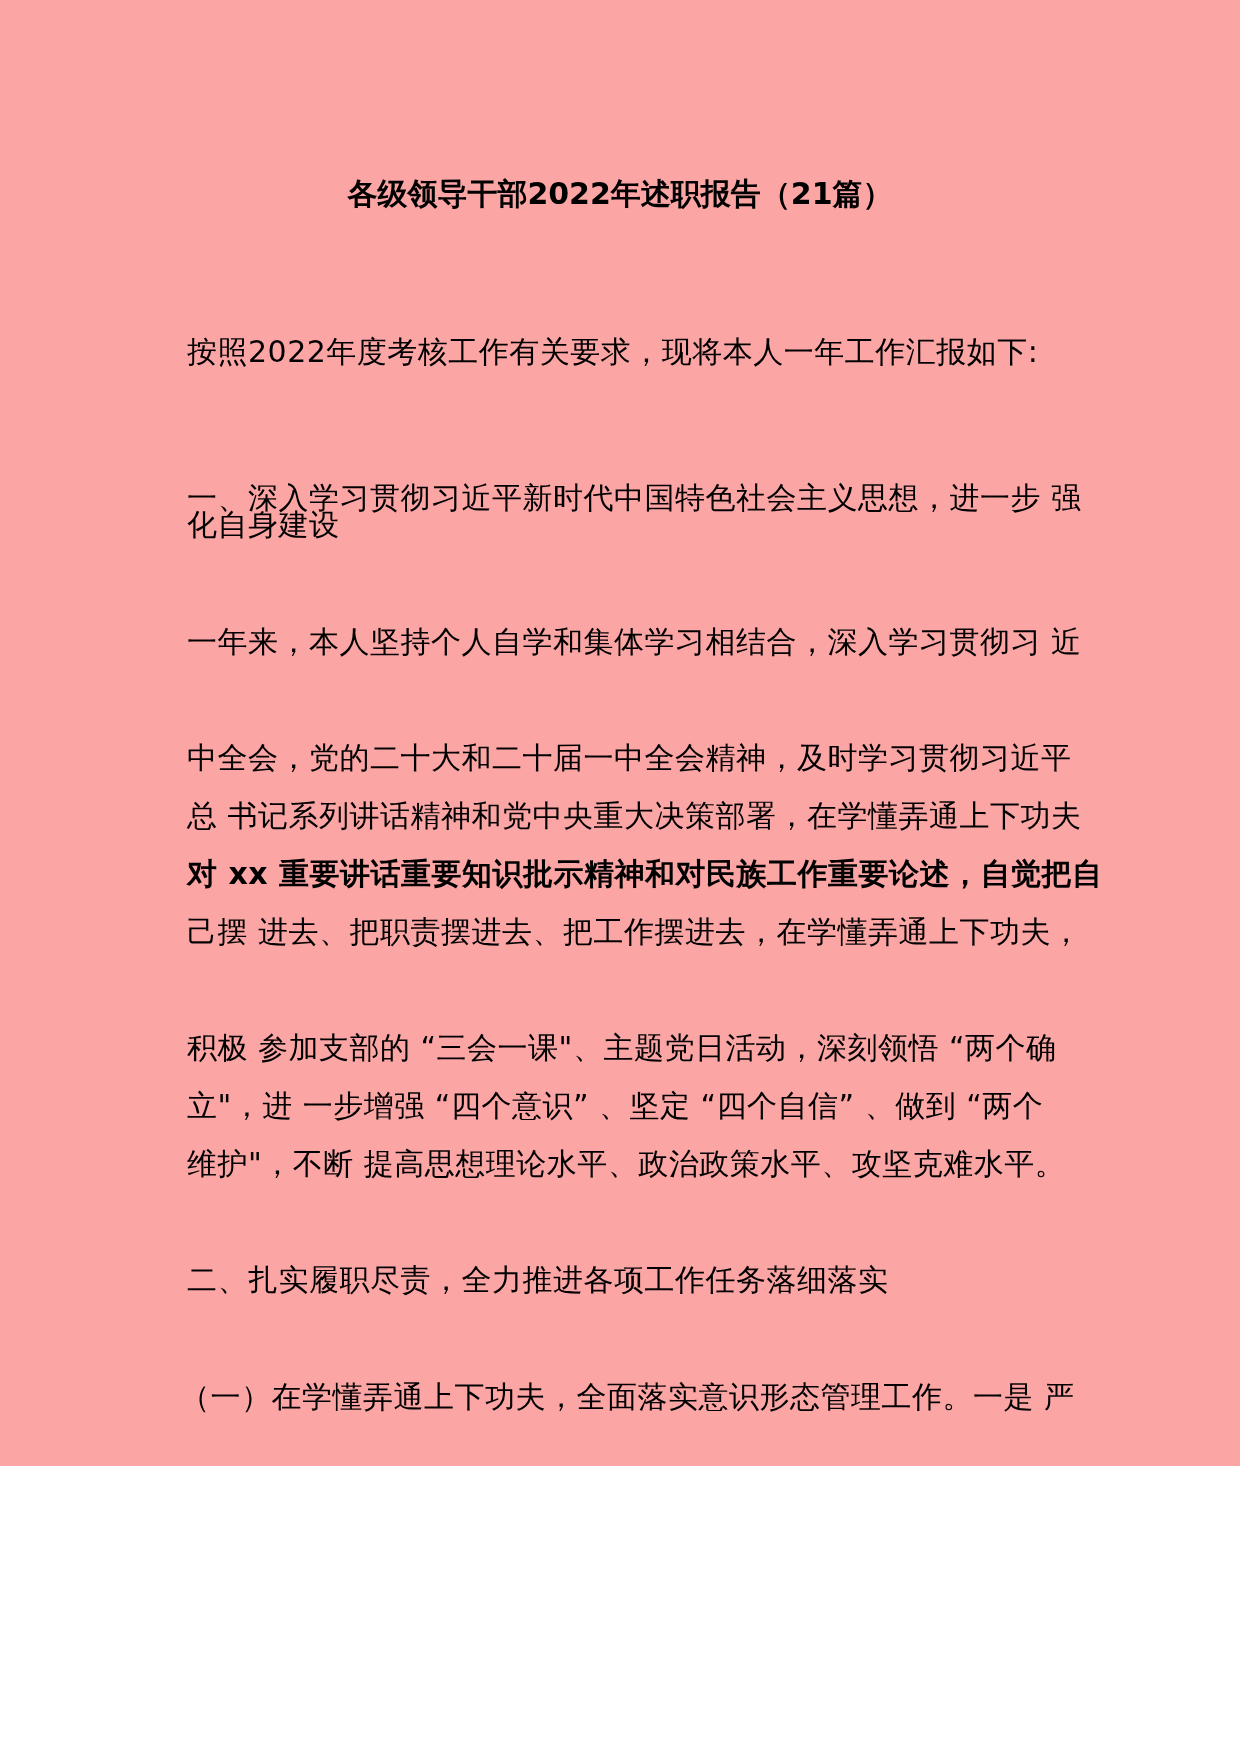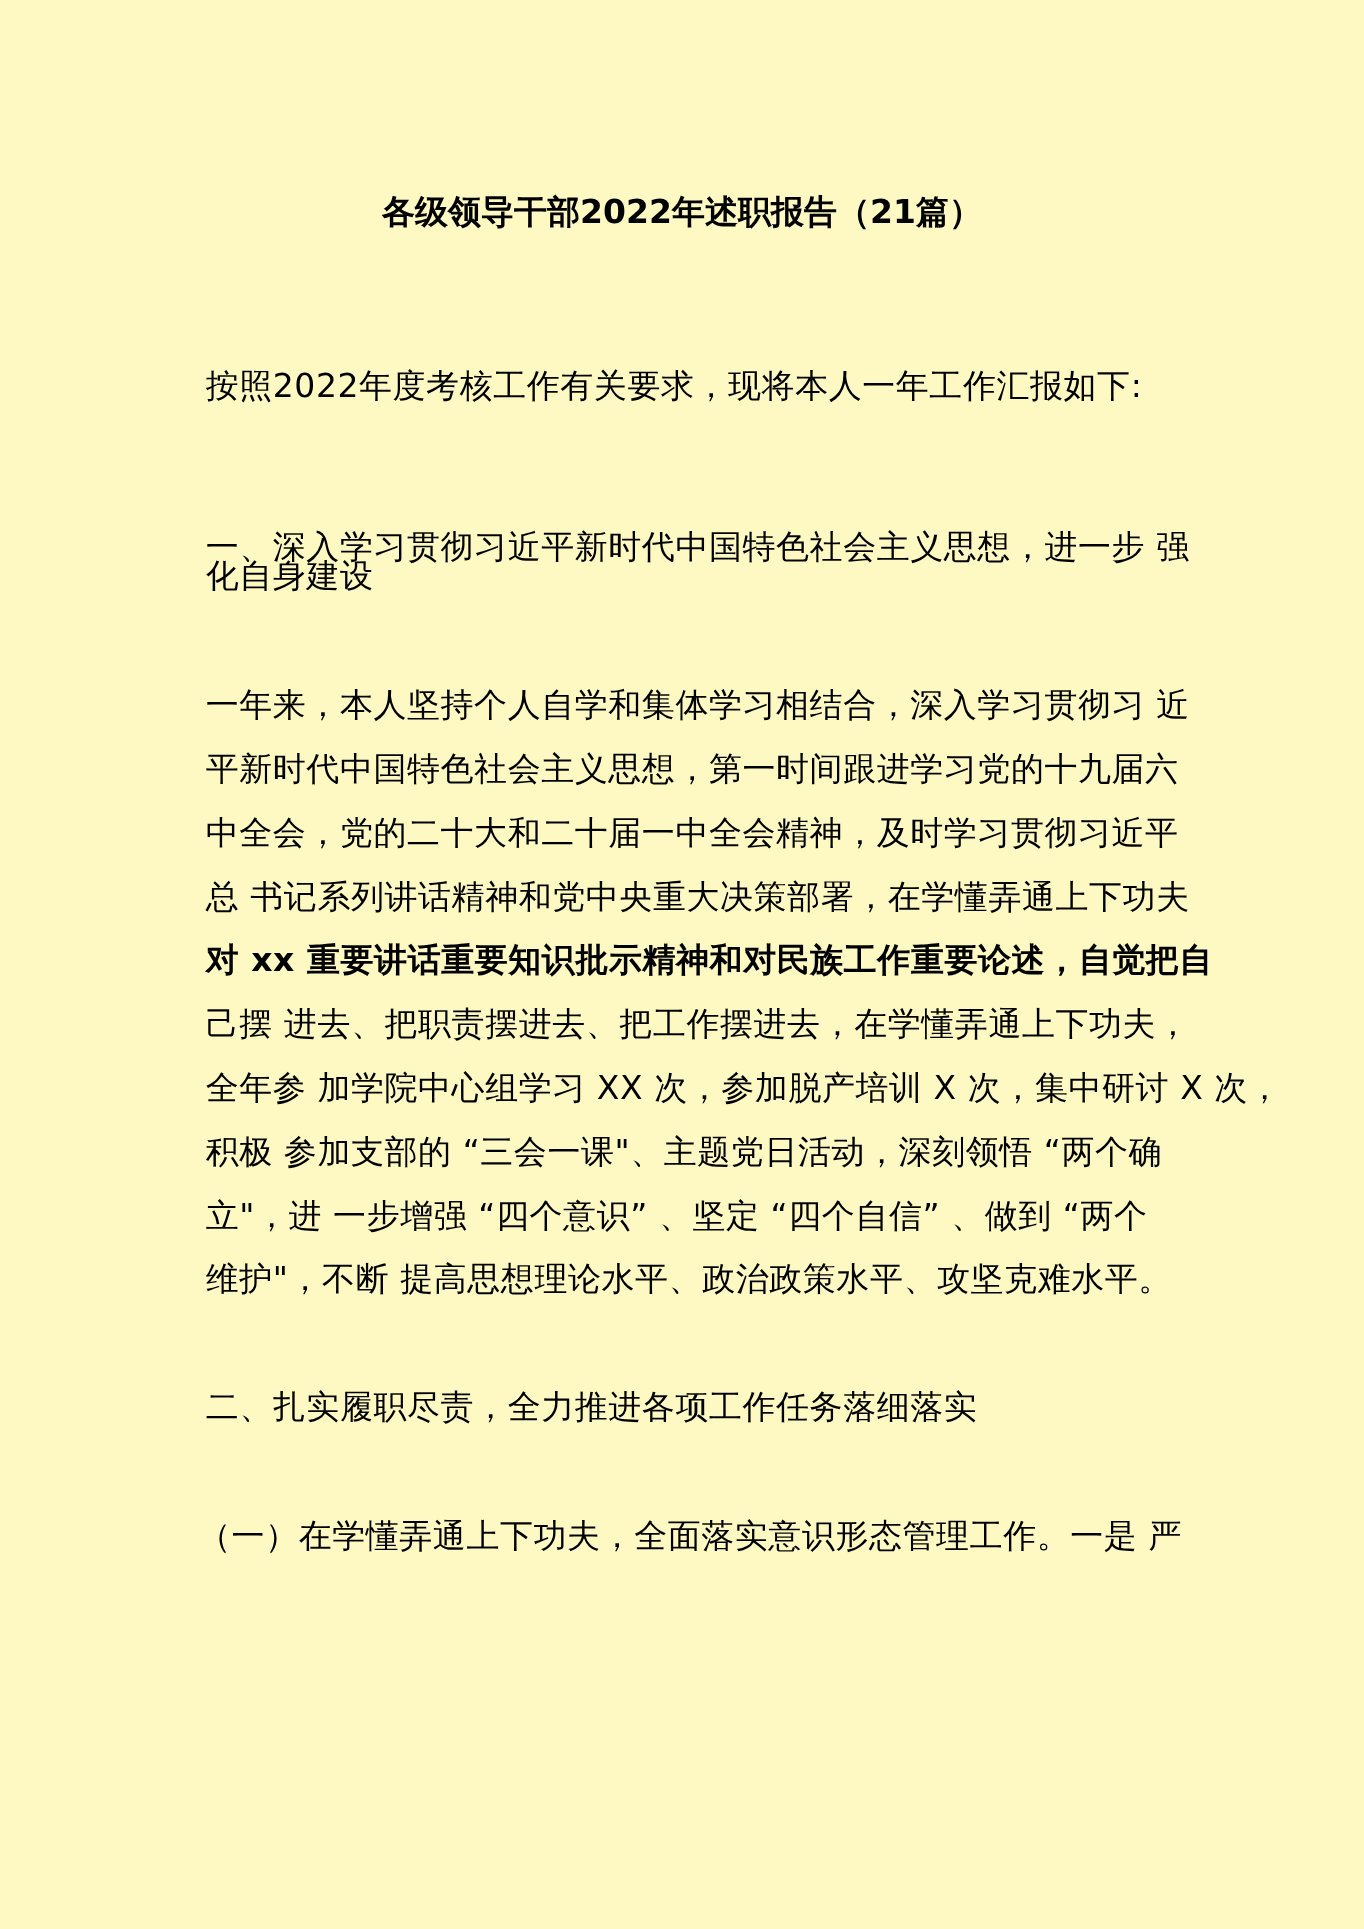"各级领导干部2022年述职报告（21篇）" .page { background: #fef9c3 -> #fca5a5; height: 1754px -> 1466px }
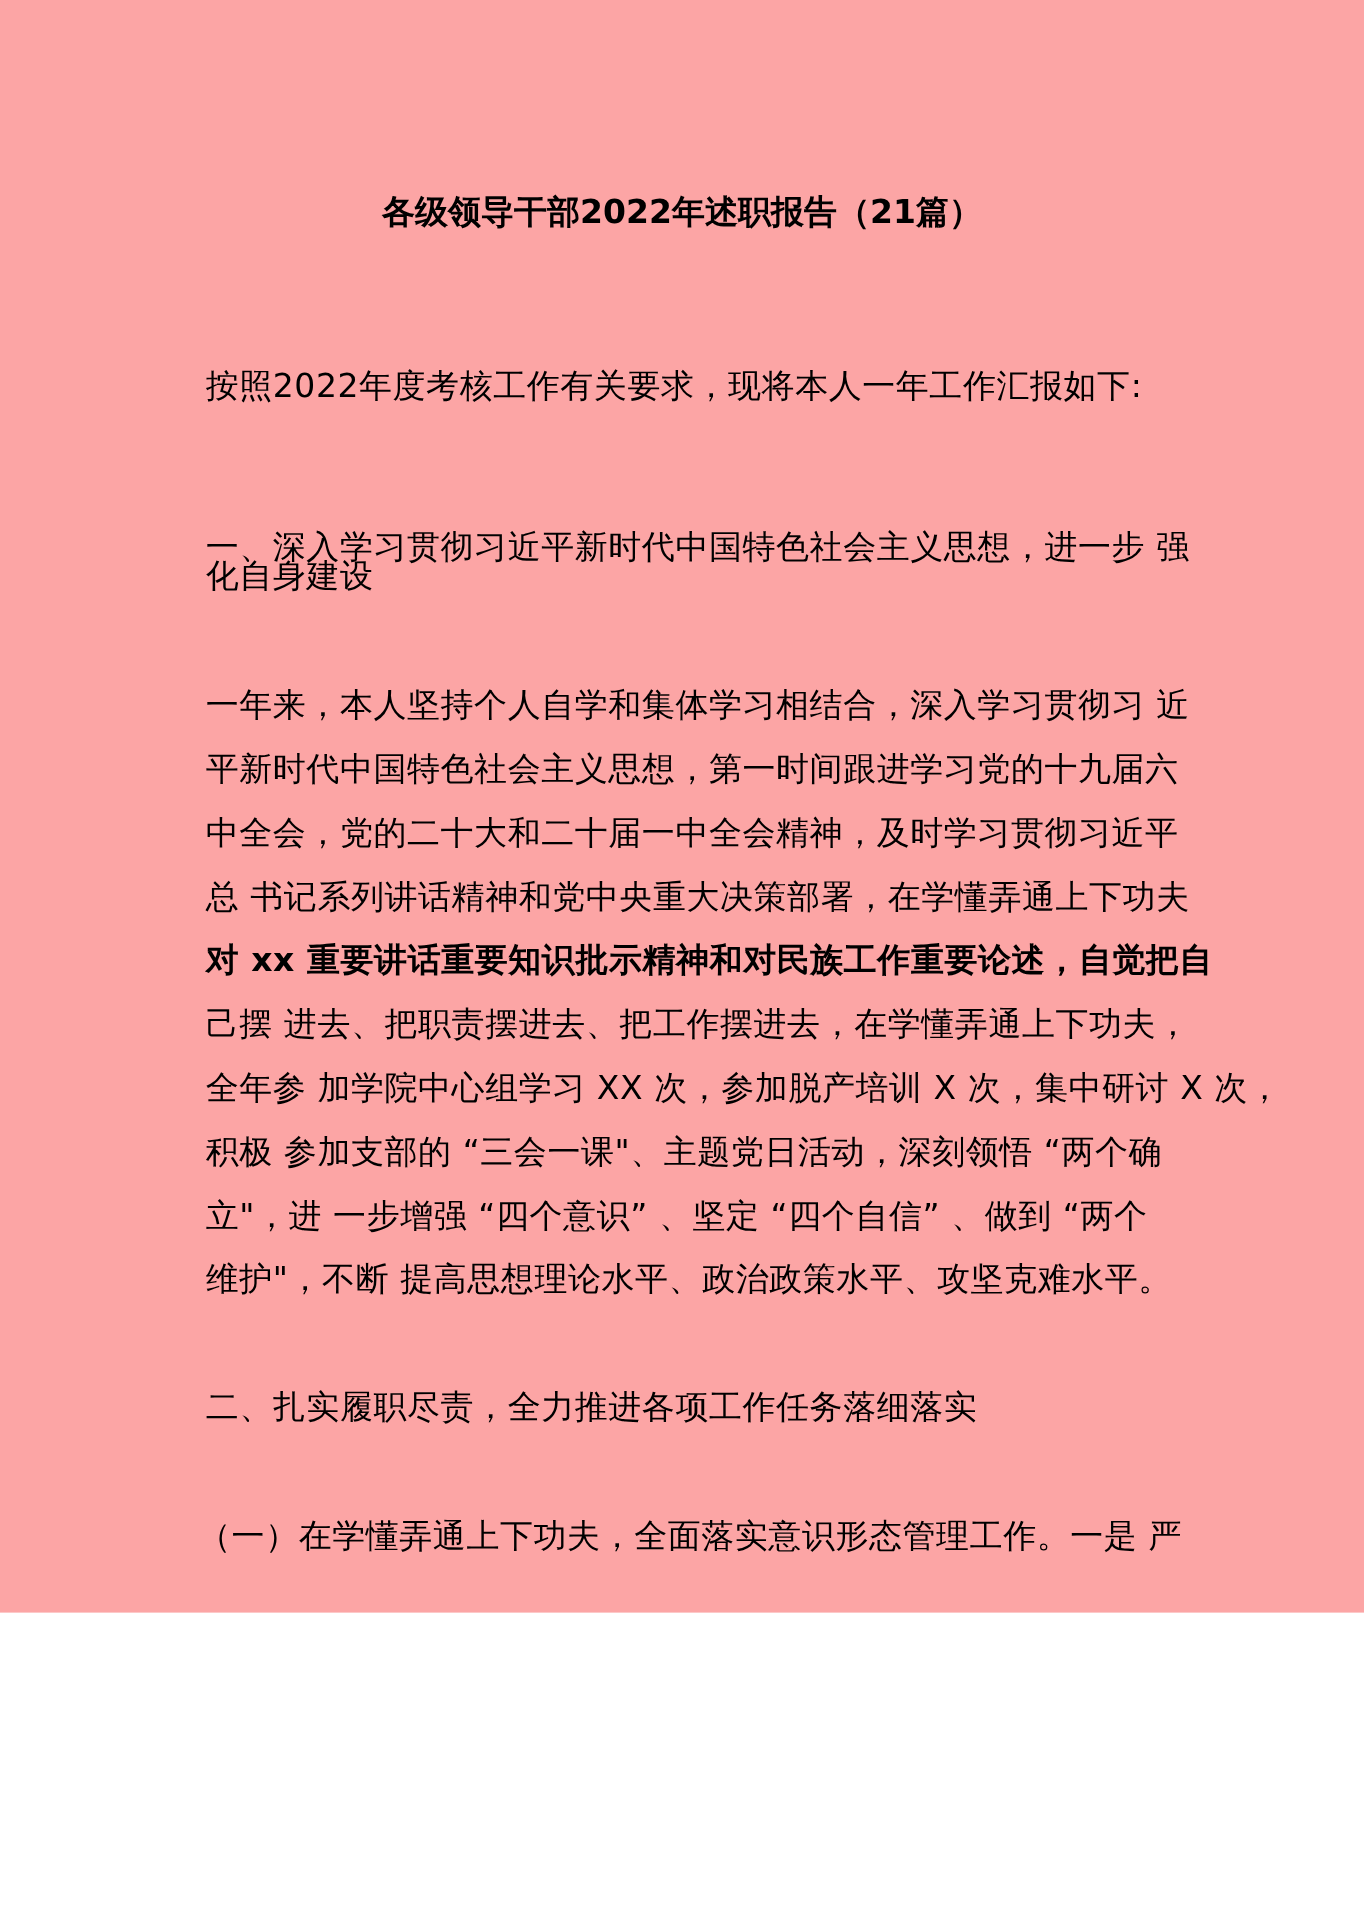"平新时代中国特色社会主义思想，第一时间跟进学习党的十九届六" div.line { html: <div>平新时代中国特色社会主义思想，第一时间跟进学习党的十九届六</div> -> none }
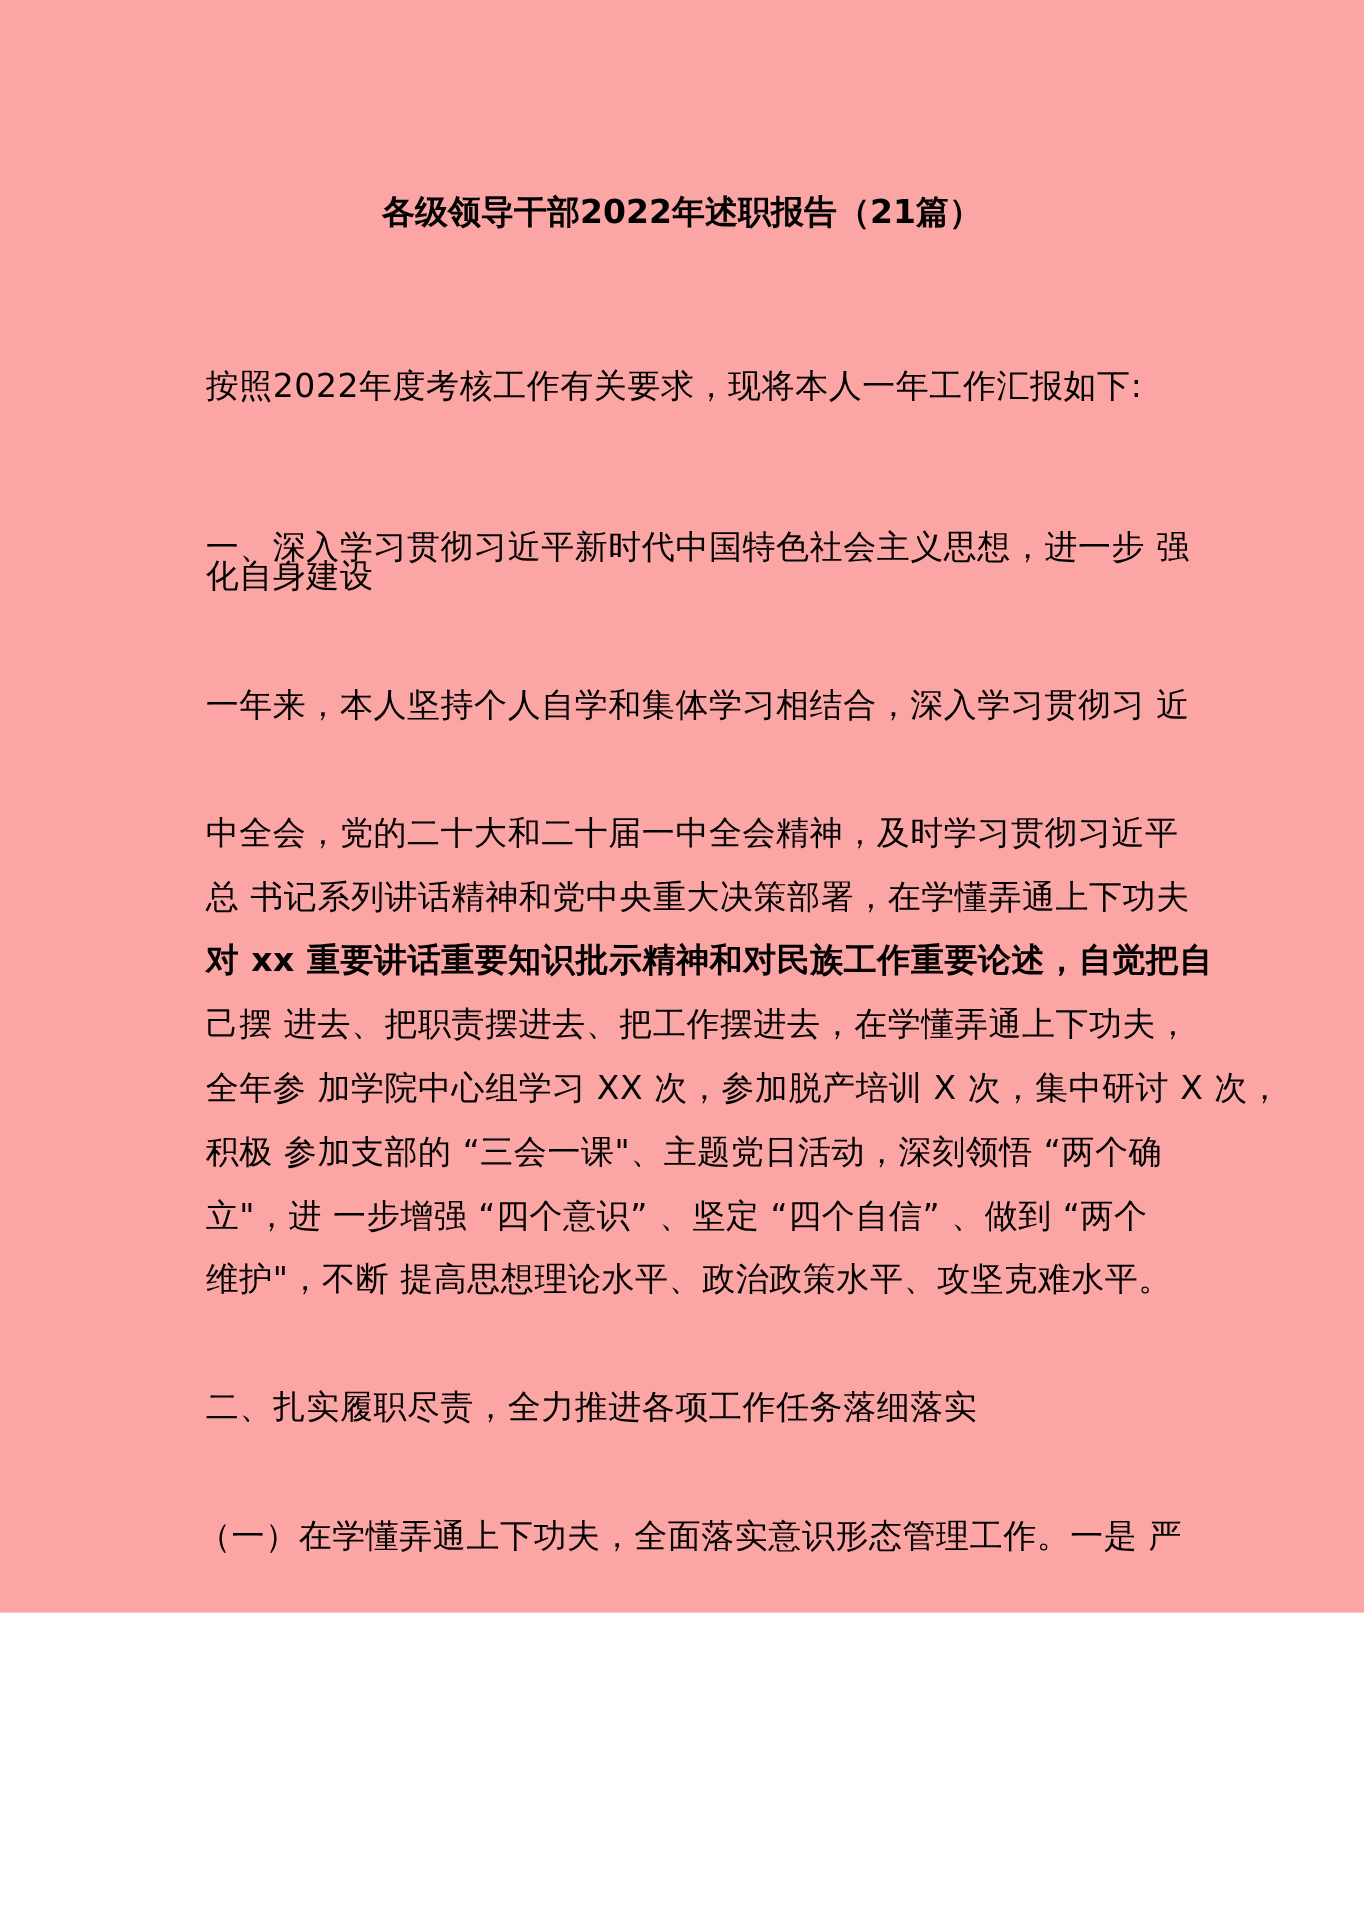"全年参 加学院中心组学习 XX 次，参加脱产培训 X" div.line { html: <div>全年参 加学院中心组学习 XX 次，参加脱产培训 X 次，集中研讨 X 次，</div> -> none }
